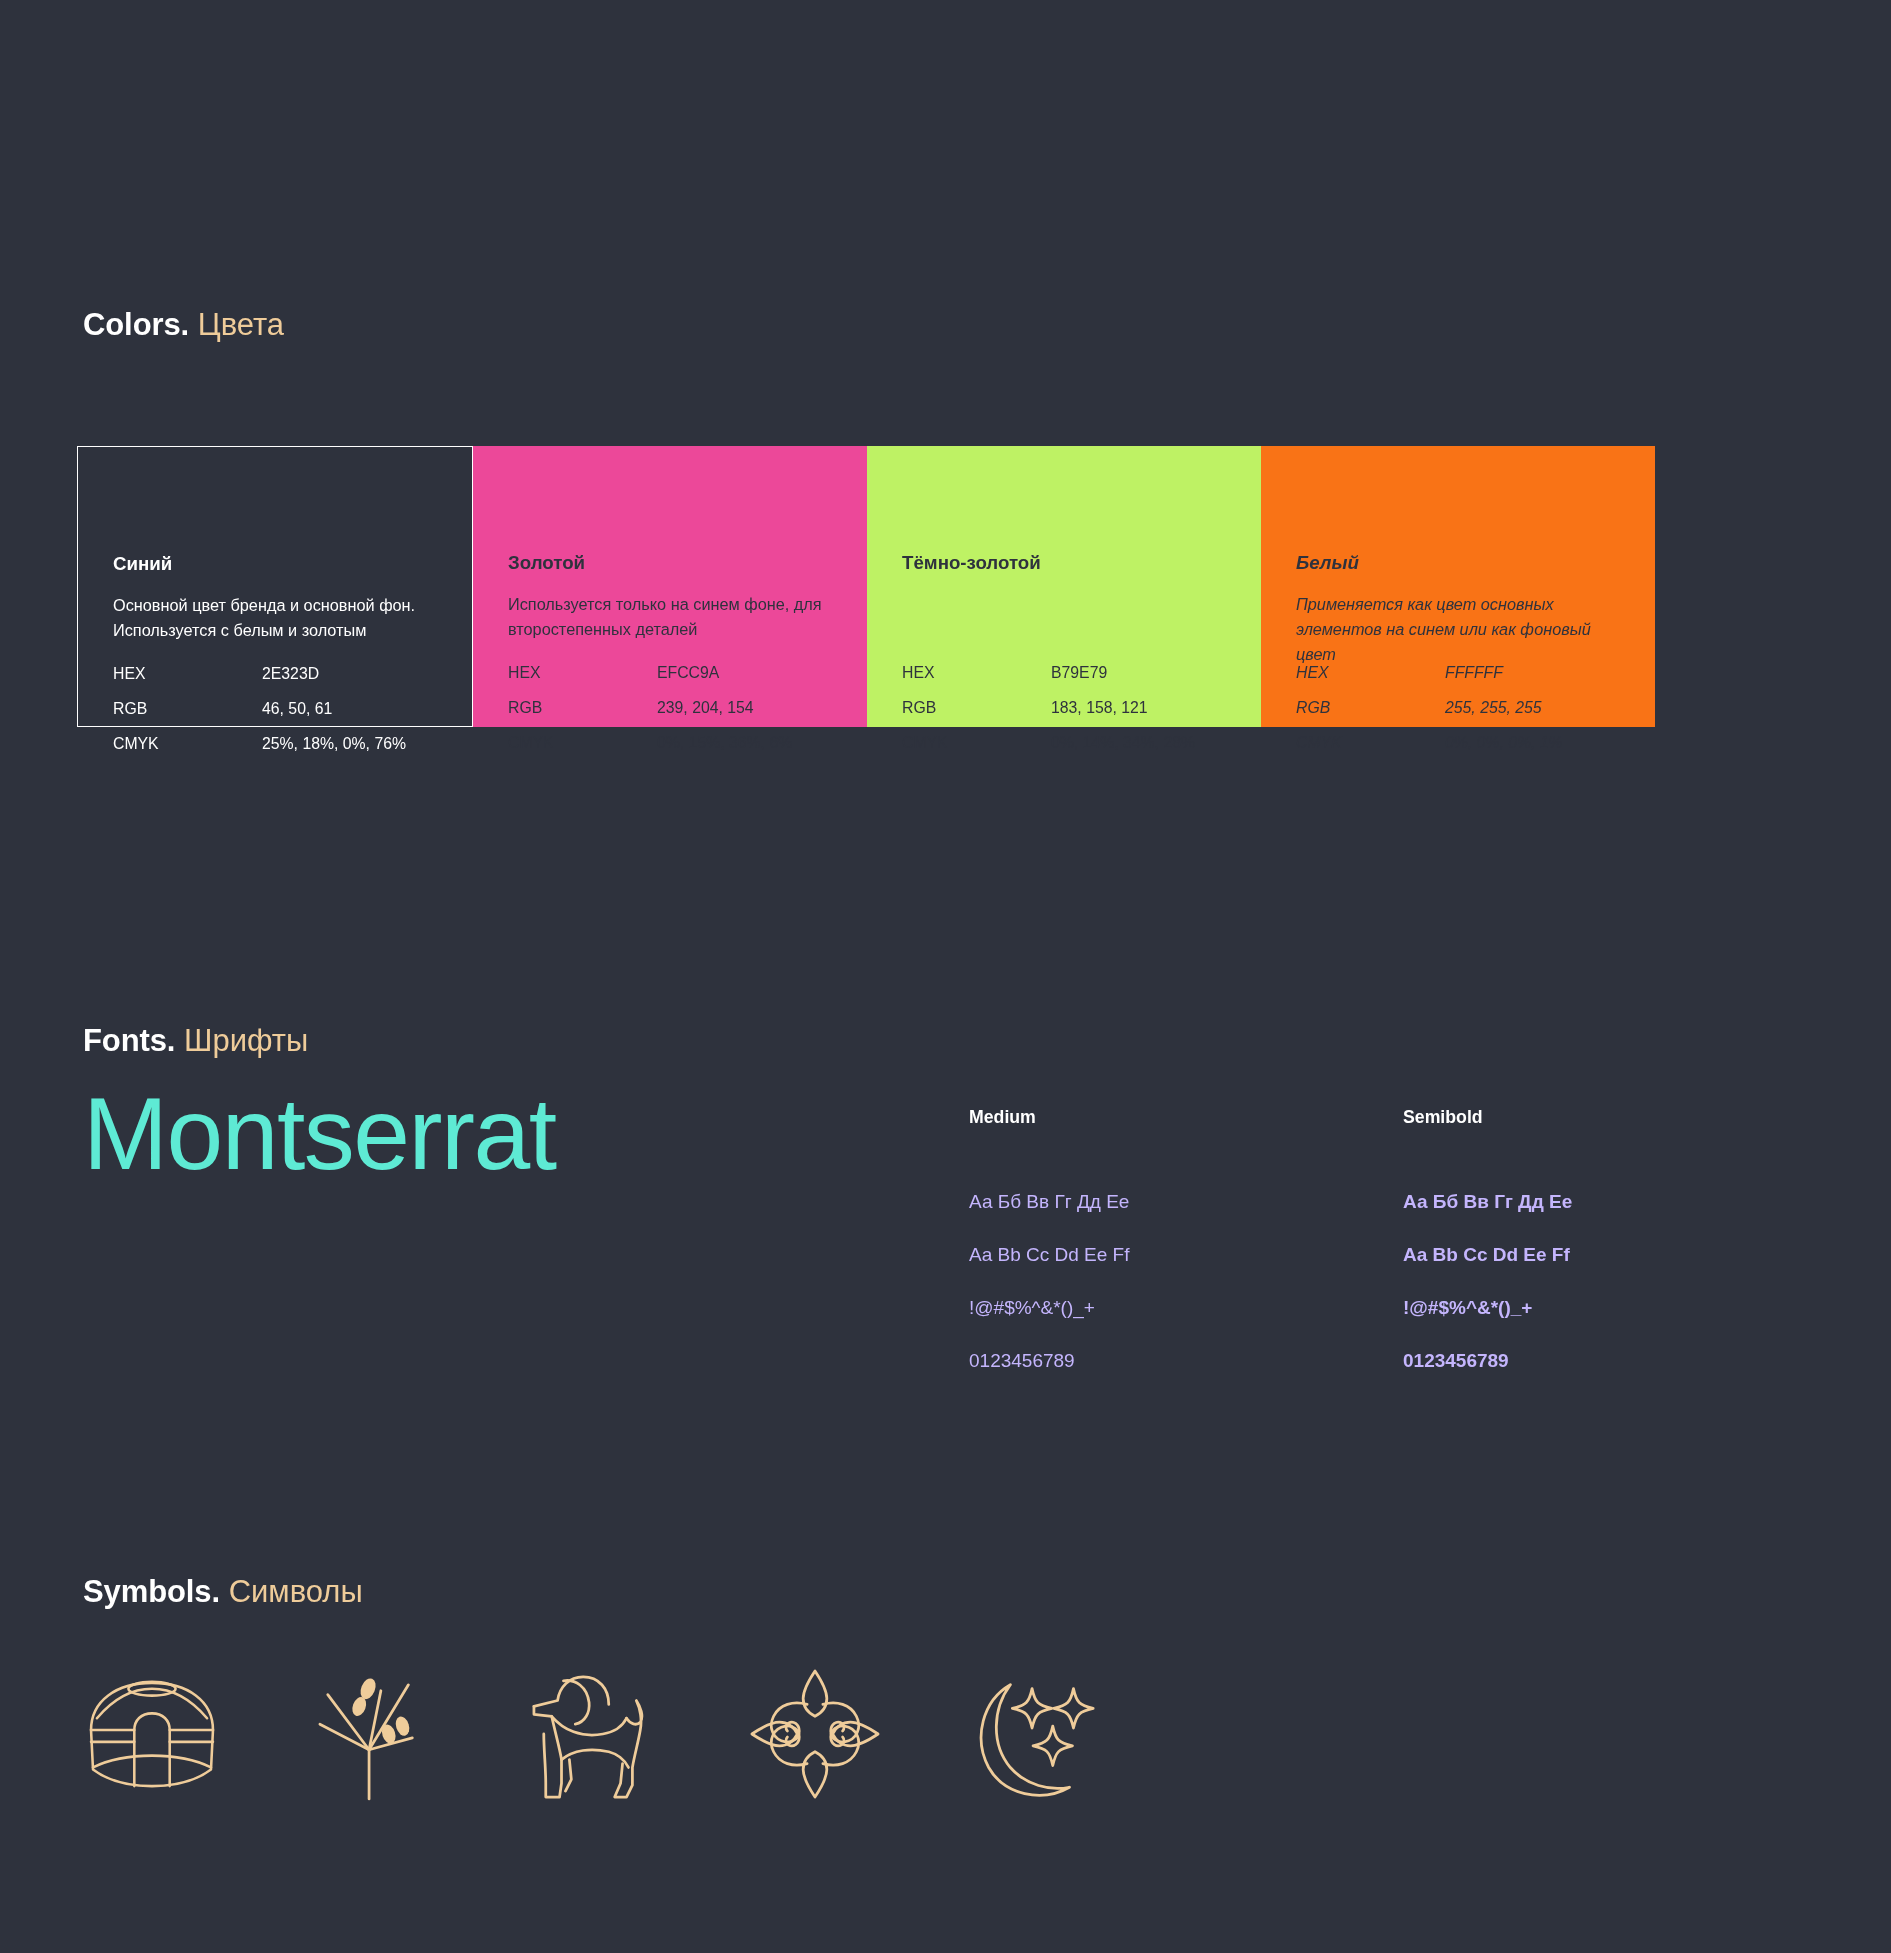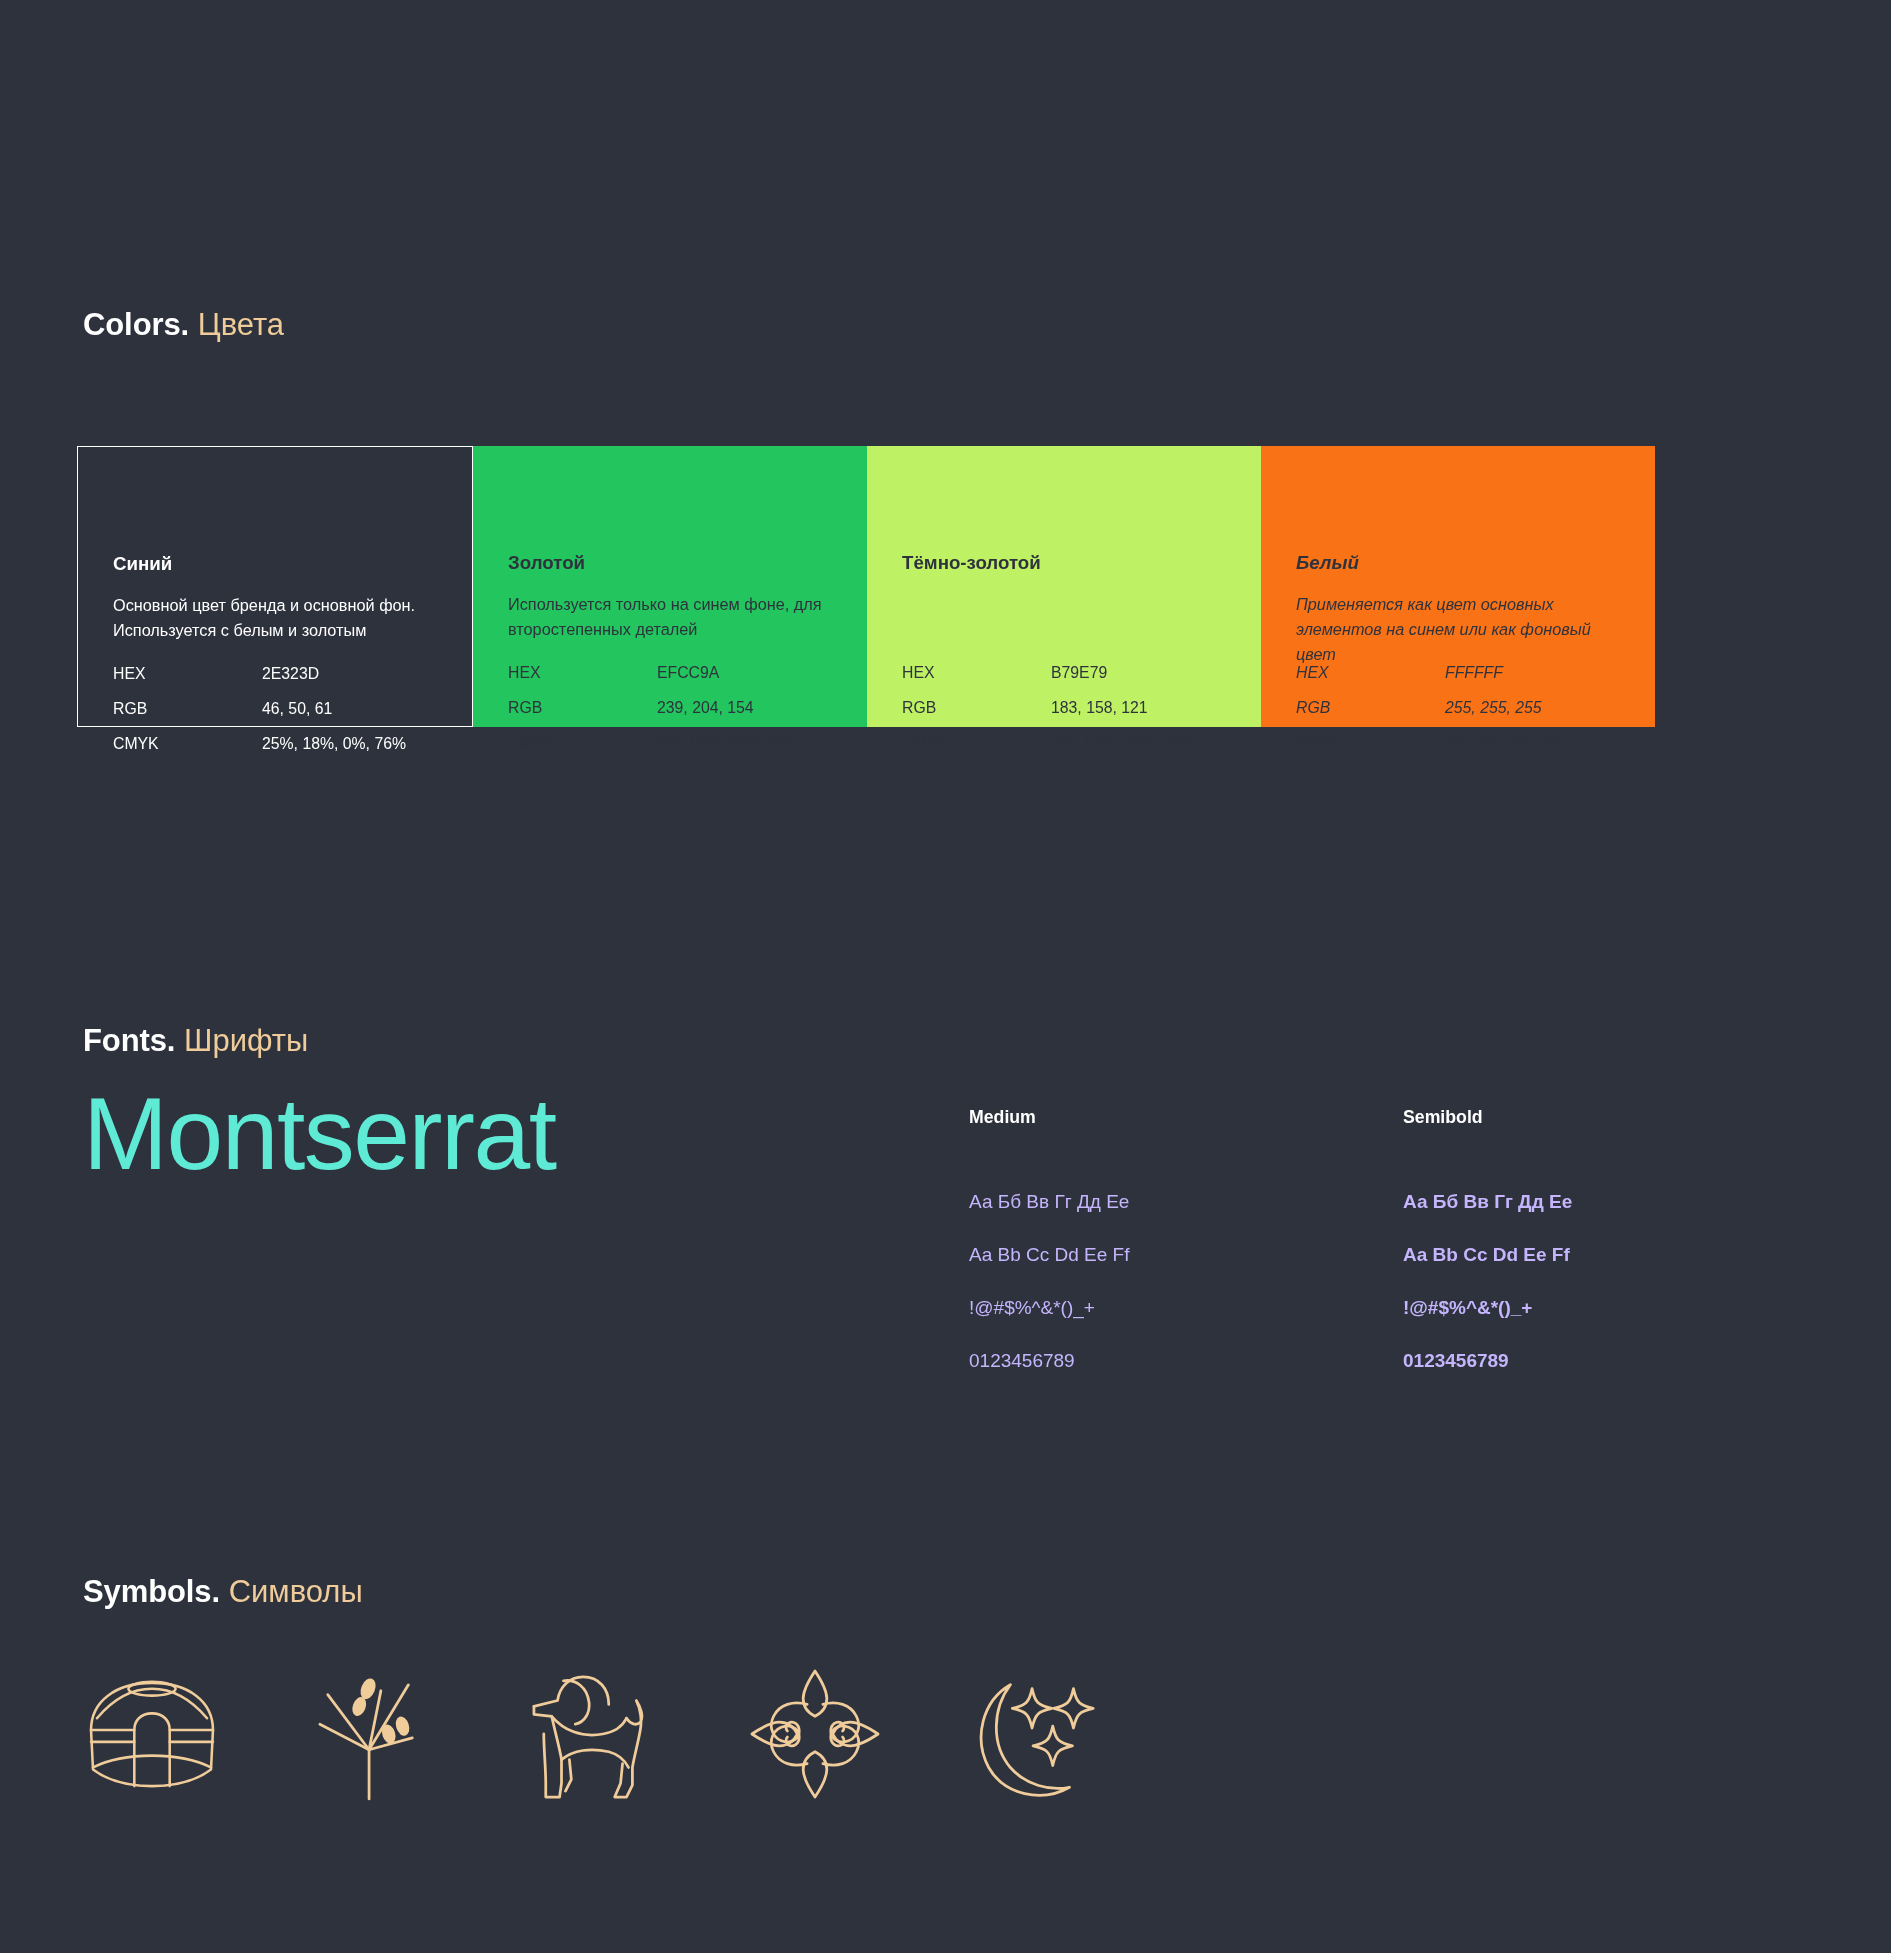"Золотой" .swatch.gold { background: #22c55e -> #ec4899 }
